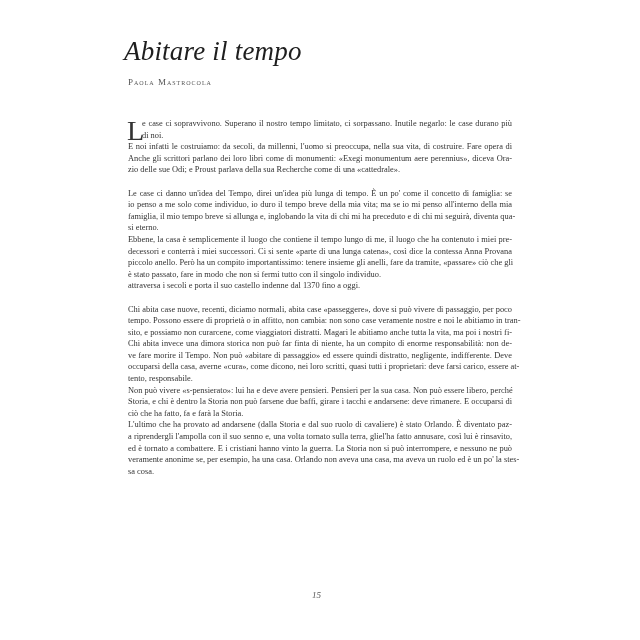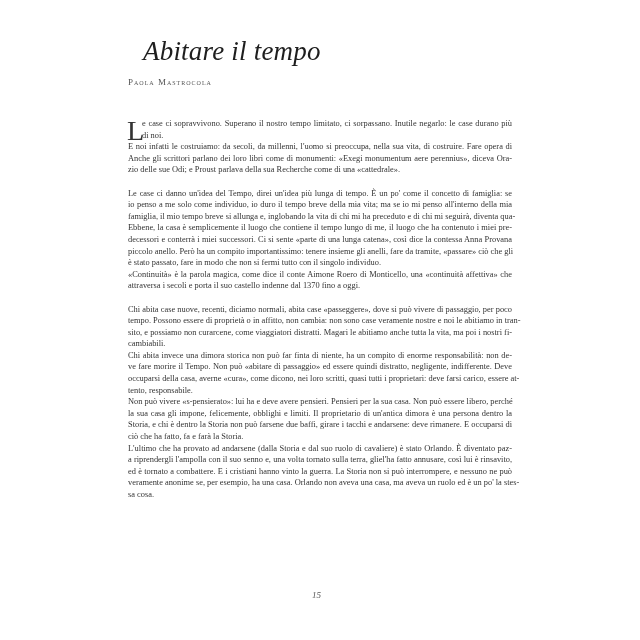"Abitare il tempo" .title { left: 143px -> 124px }
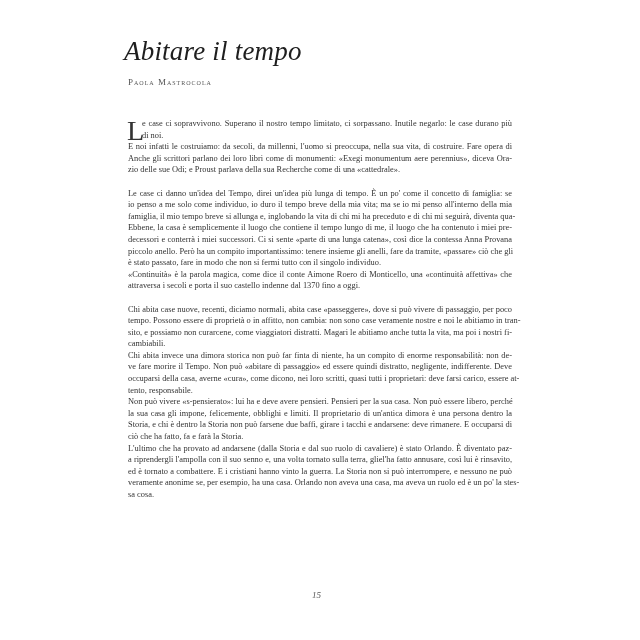"si eterno." span.line { html: none -> <span>si eterno.</span> }
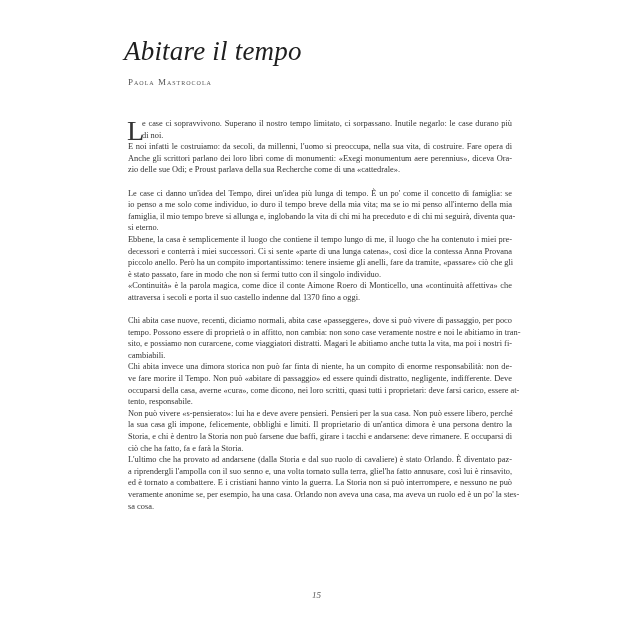"«Continuità» è la parola magica," span.line { html: <span>«Continuità» è la parola magica, come dice il conte Aimone Roero di Monticello, una «continuità affettiva» che</span> -> none }
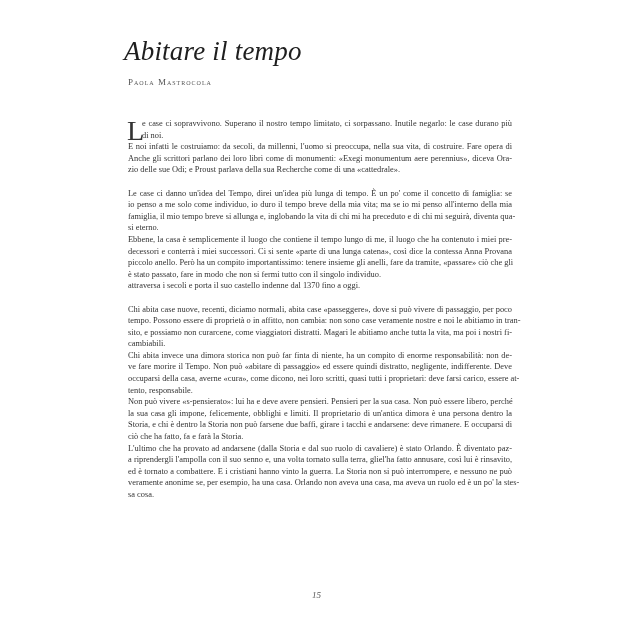"cambiabili." span.line { html: <span>cambiabili.</span> -> none }
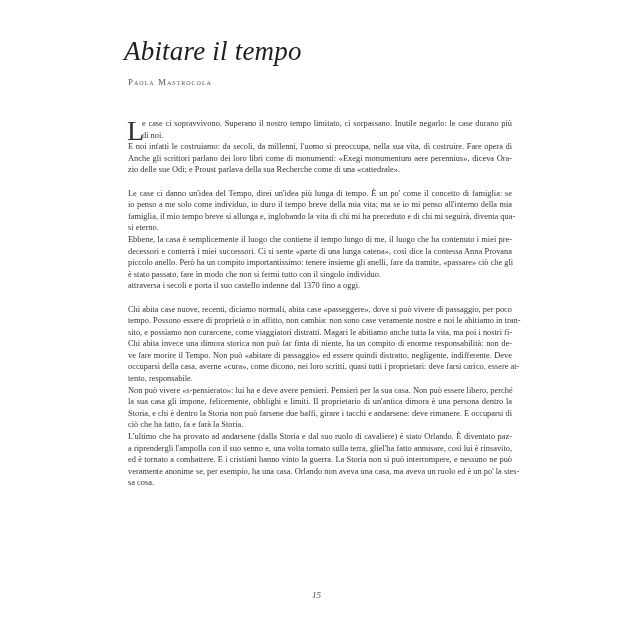"la sua casa gli impone," span.line { html: <span>la sua casa gli impone, felicemente, obblighi e limiti. Il proprietario di un'antica dimora è una persona dentro la</span> -> none }
